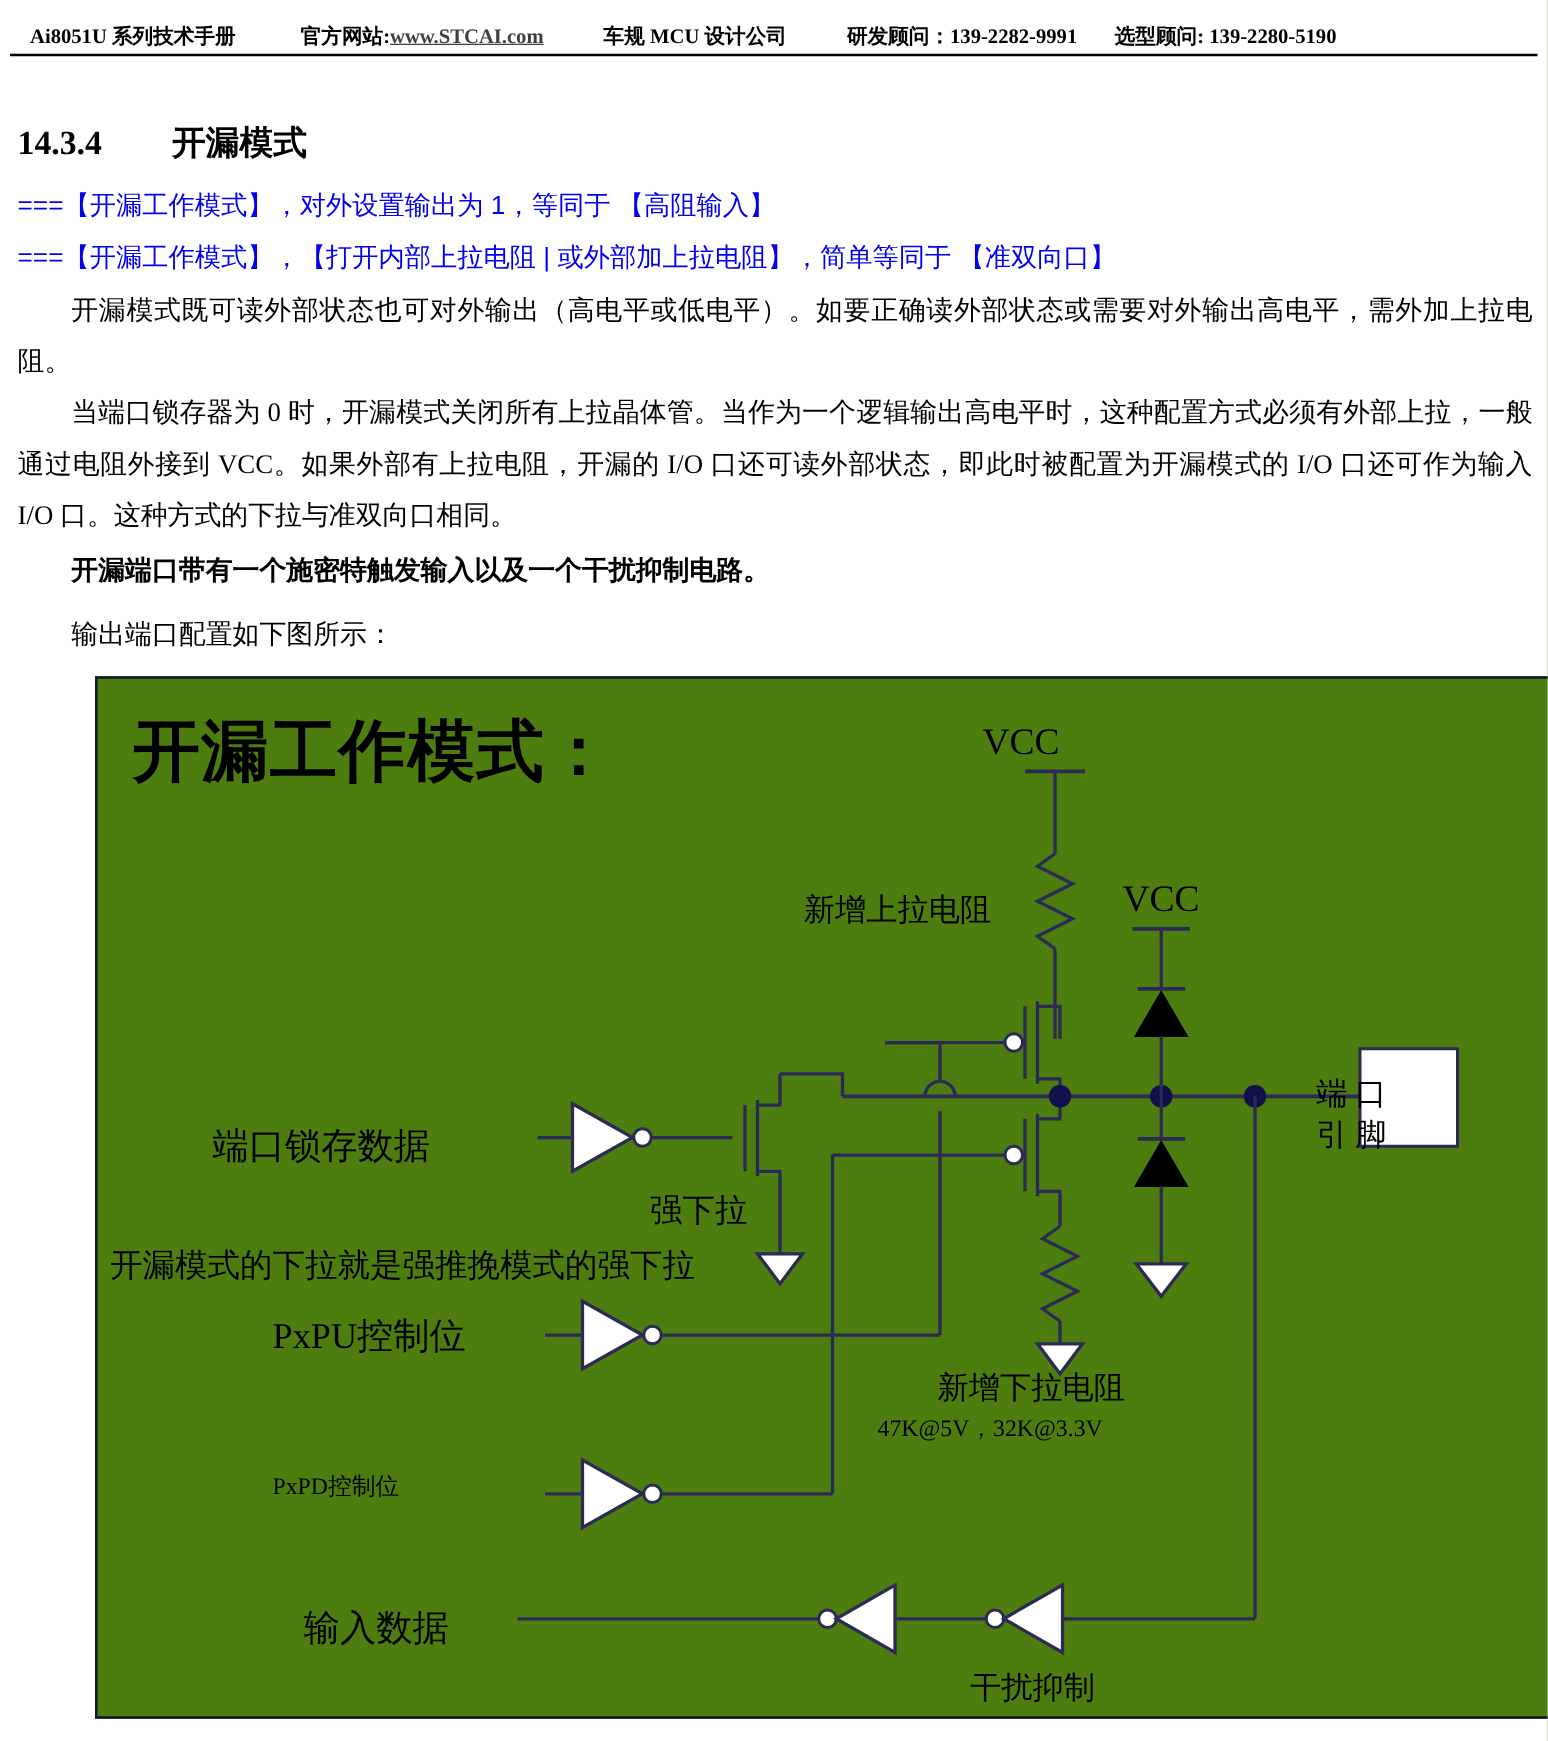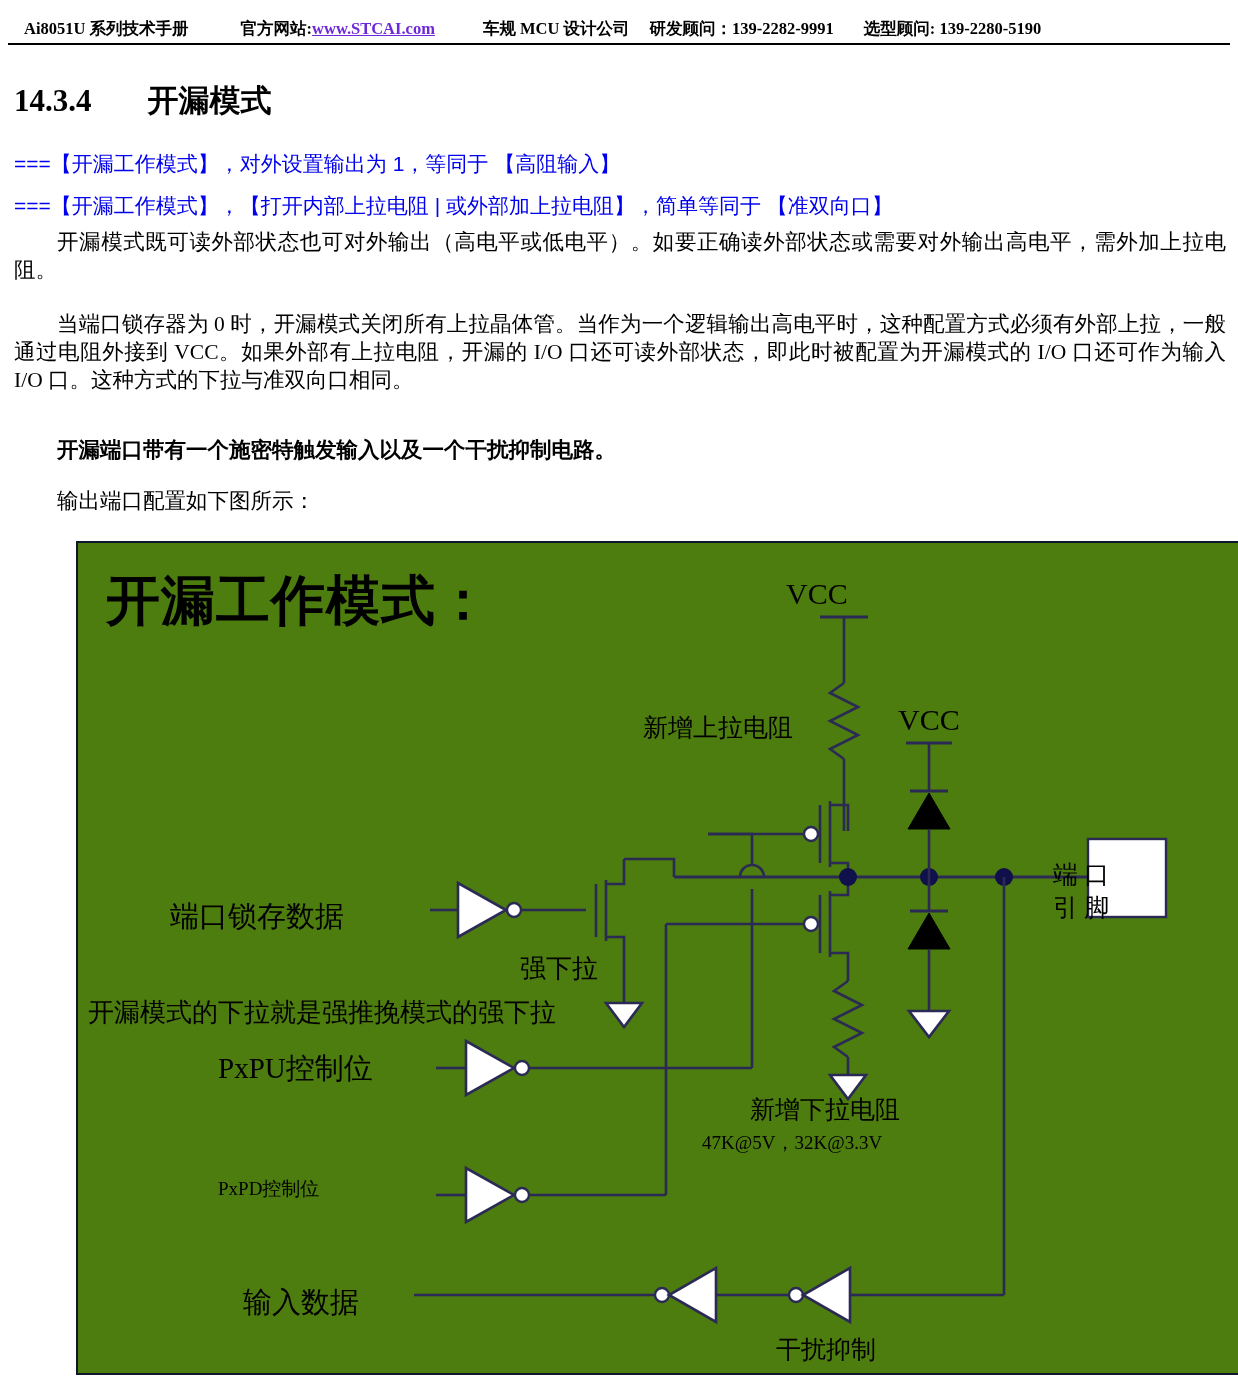"www.STCAI.com" .hdr-site .url { color: #6d28d9 -> #404040 }
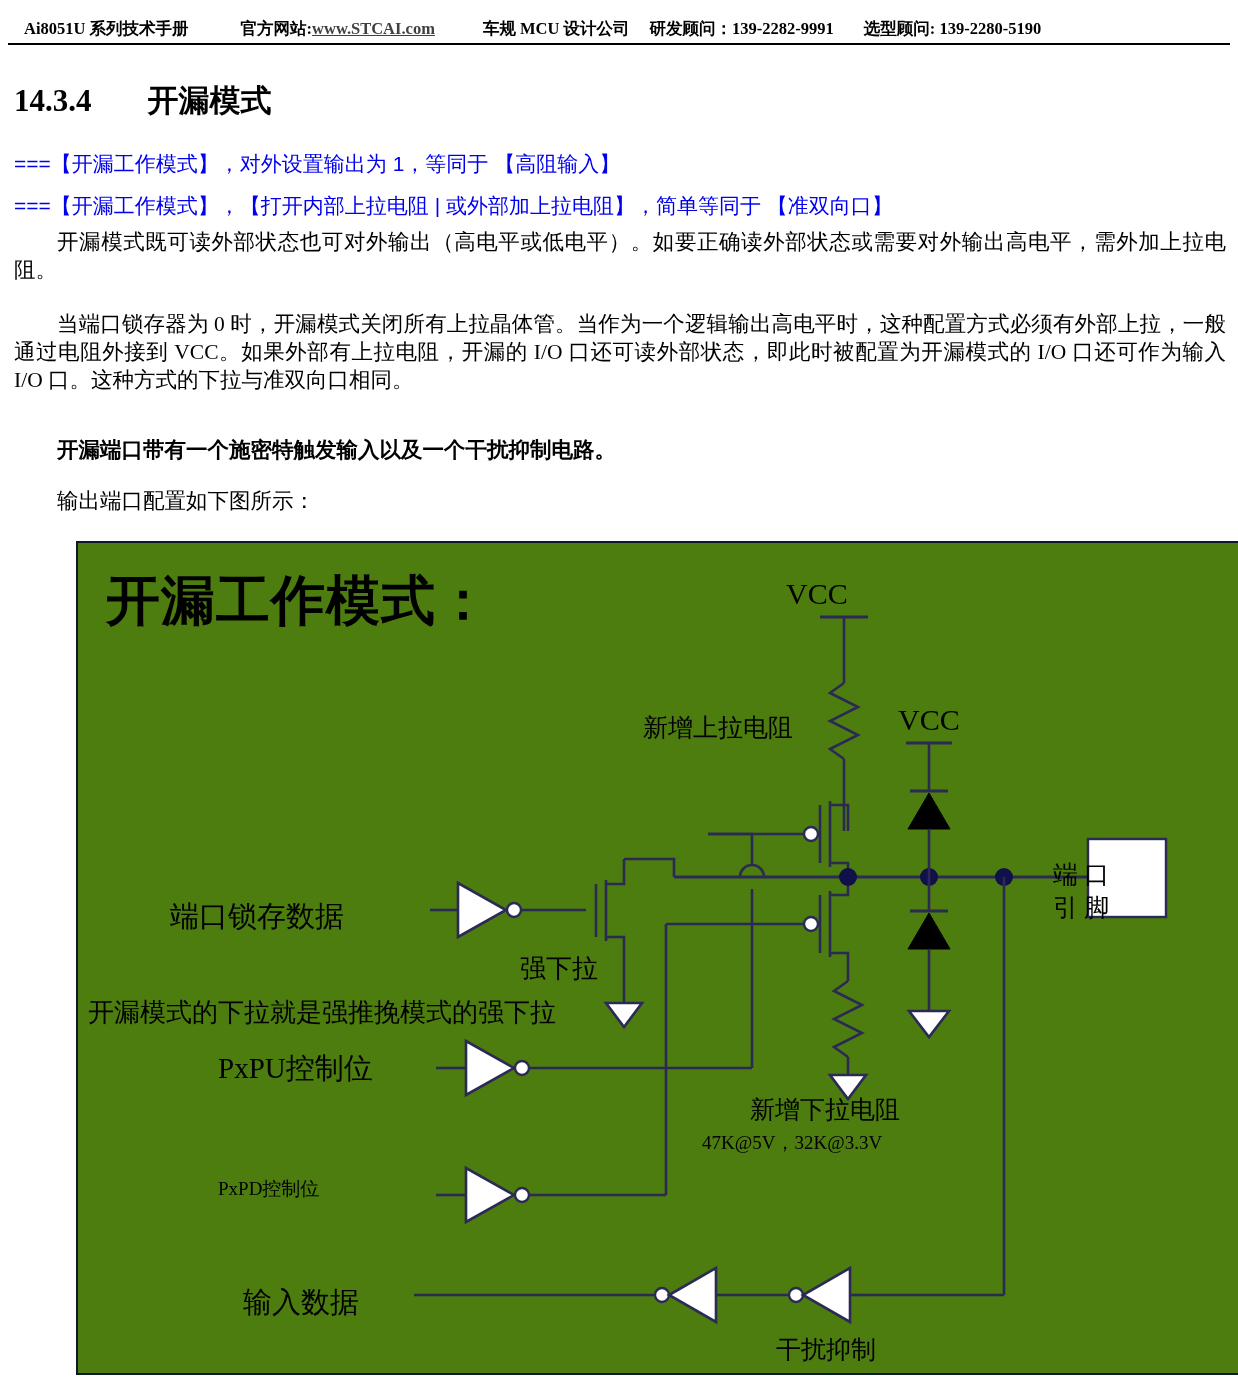"研发顾问：139-2282-9991" .hdr-rd { margin-left: 20px -> 48px }
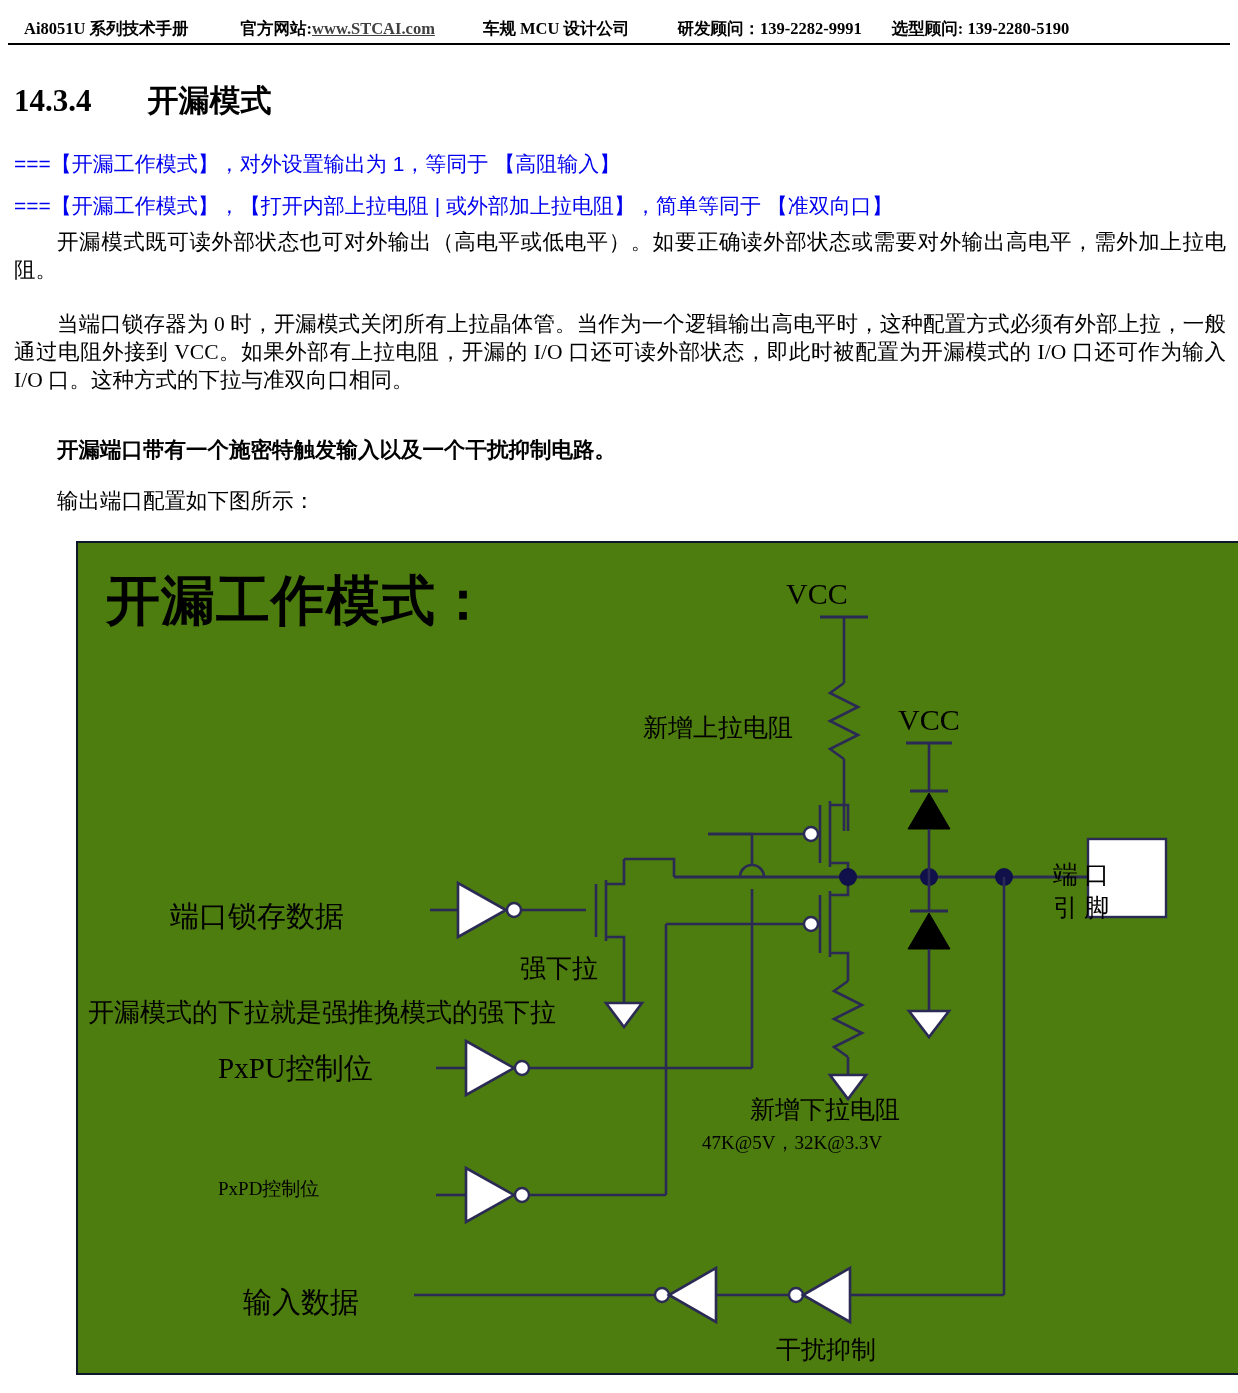"14.3.4 开漏模式" .section-title { font-size: 31px -> 27px; top: 80px -> 96px }
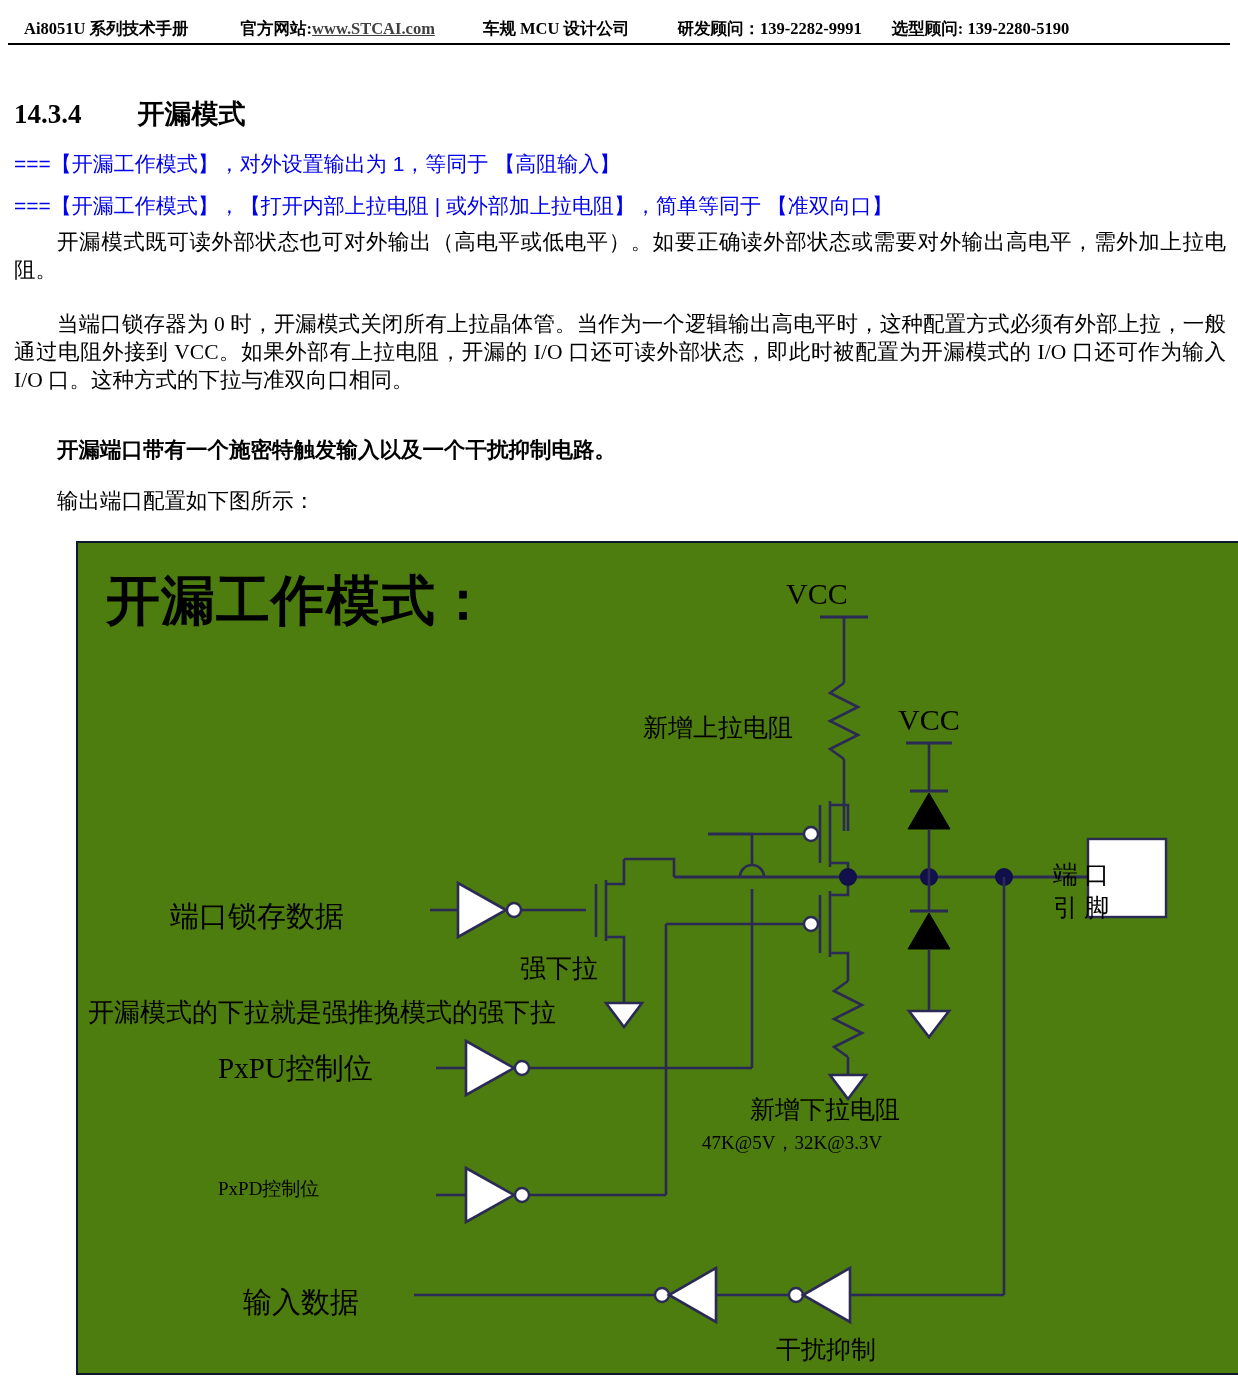"开漏模式既可读外部状态也可对外输出（高电平或低电平）。如要正确读外部状态或需要对" .body-text { line-height: 28px -> 41px }
